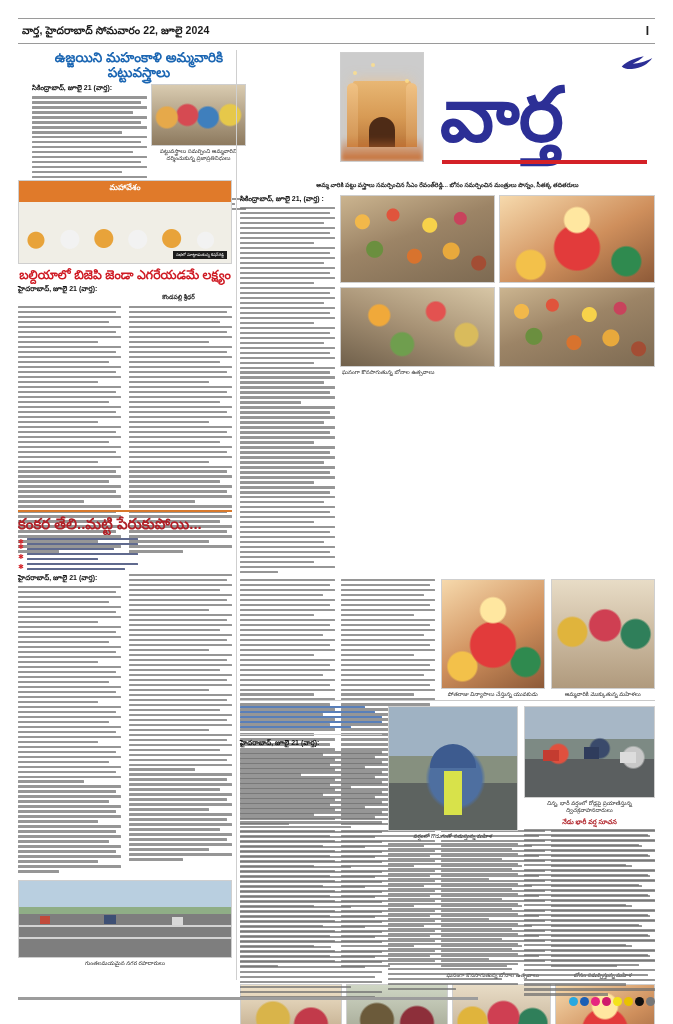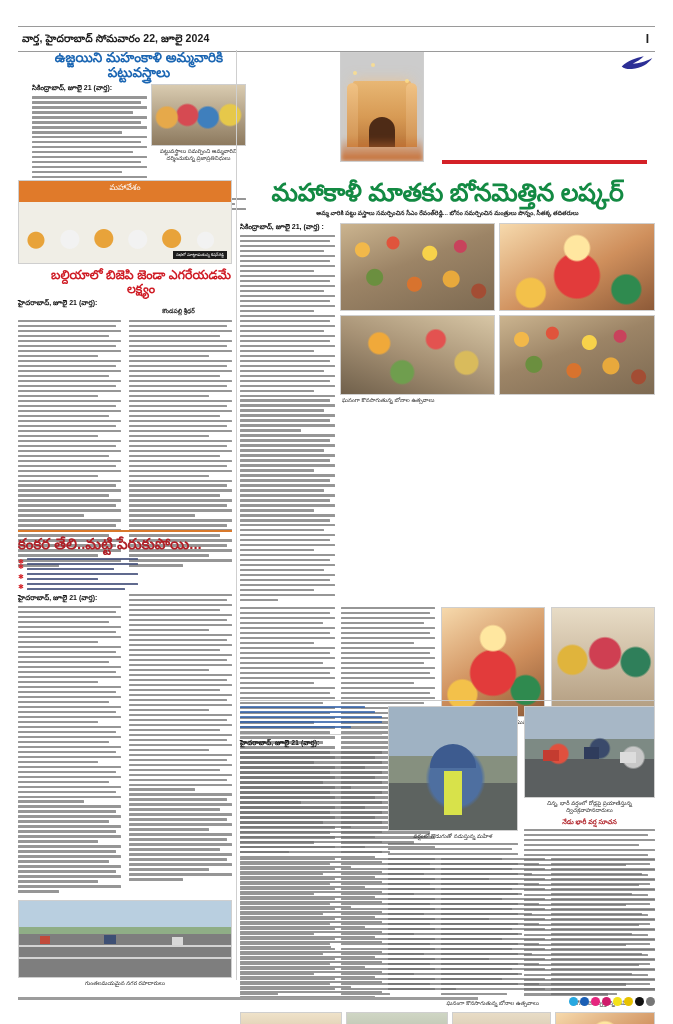"వార్త, హైదరాబాద్ సోమవారం 22, జూలై" .topbar { margin-top: 8px -> none }
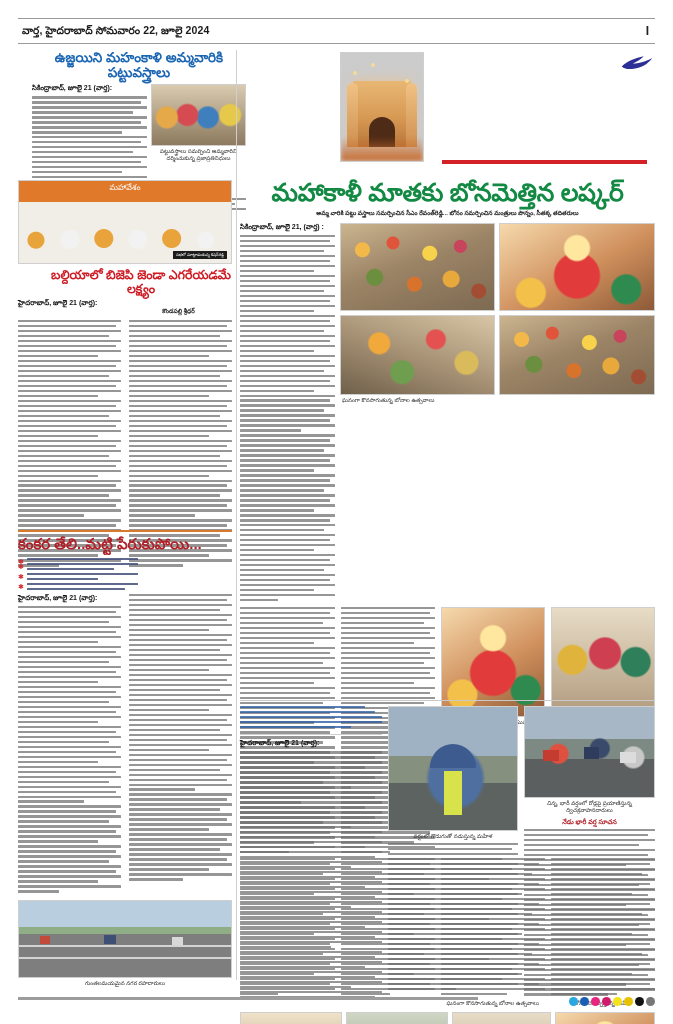"వార్త" div.logo-varta { html: none -> <div>వార్త</div> }
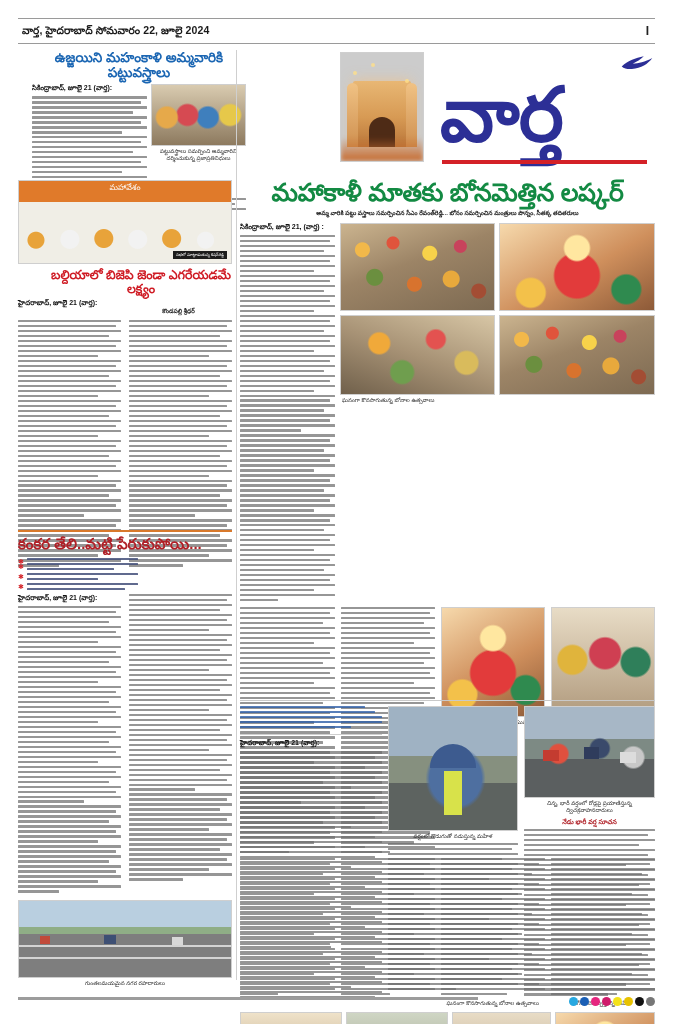"మహావేశం" div { font-weight: normal -> bold }
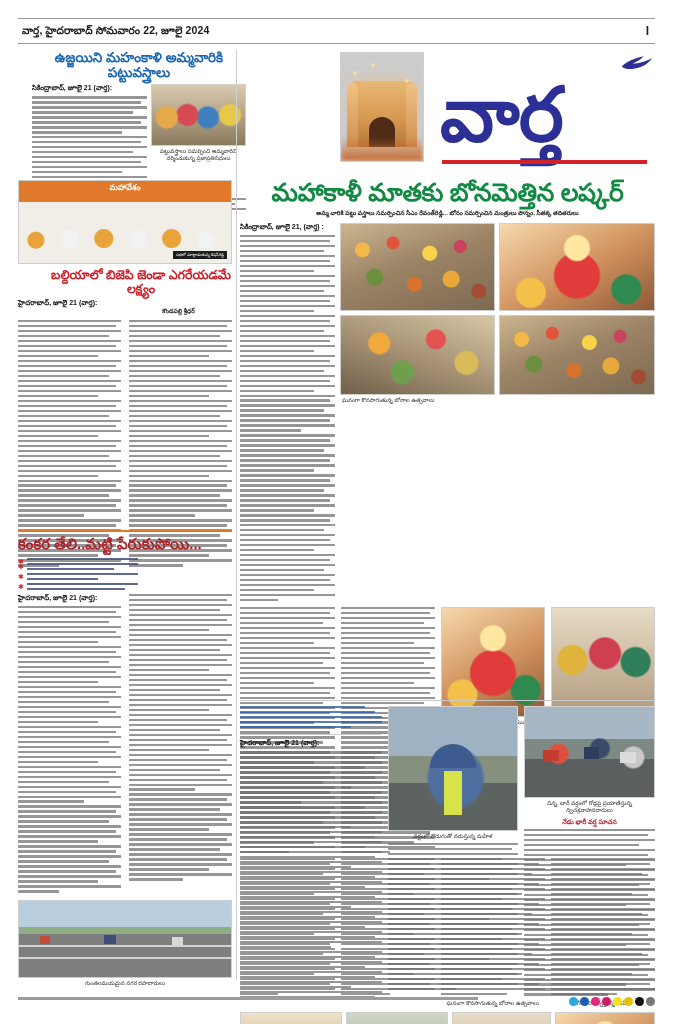"మహాకాళీ మాతకు బోనమెత్తిన లష్కర్" div.hl { html: <div>మహాకాళీ మాతకు బోనమెత్తిన లష్కర్</div> -> none }
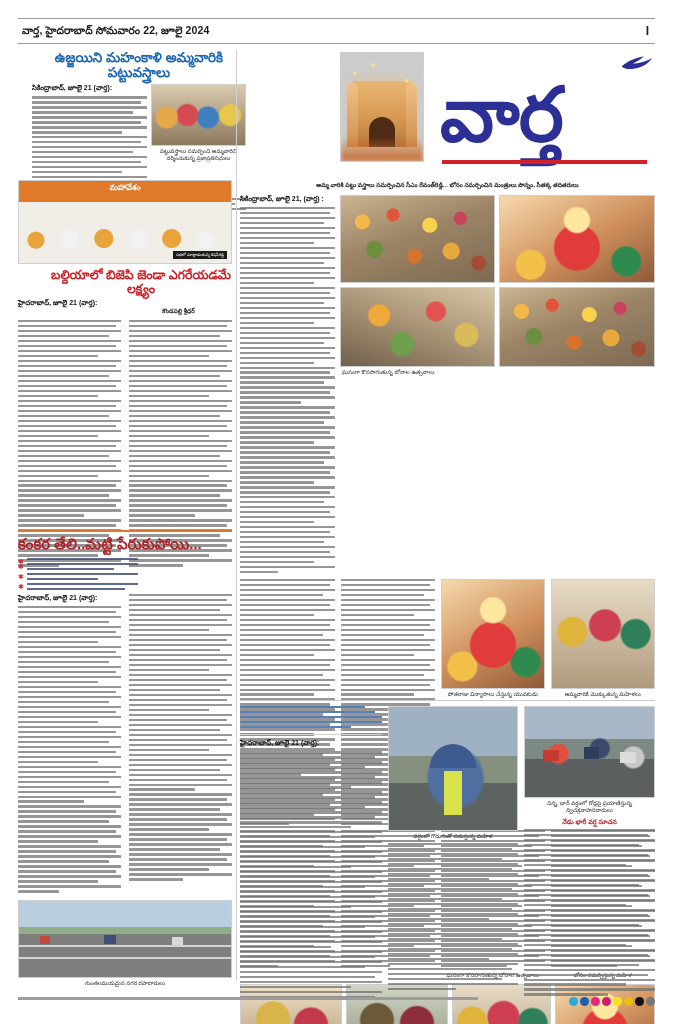"బల్దియాలో బిజెపి జెండా ఎగరేయడమే లక్ష్యం" .hl-red { margin-left: 32px -> none }
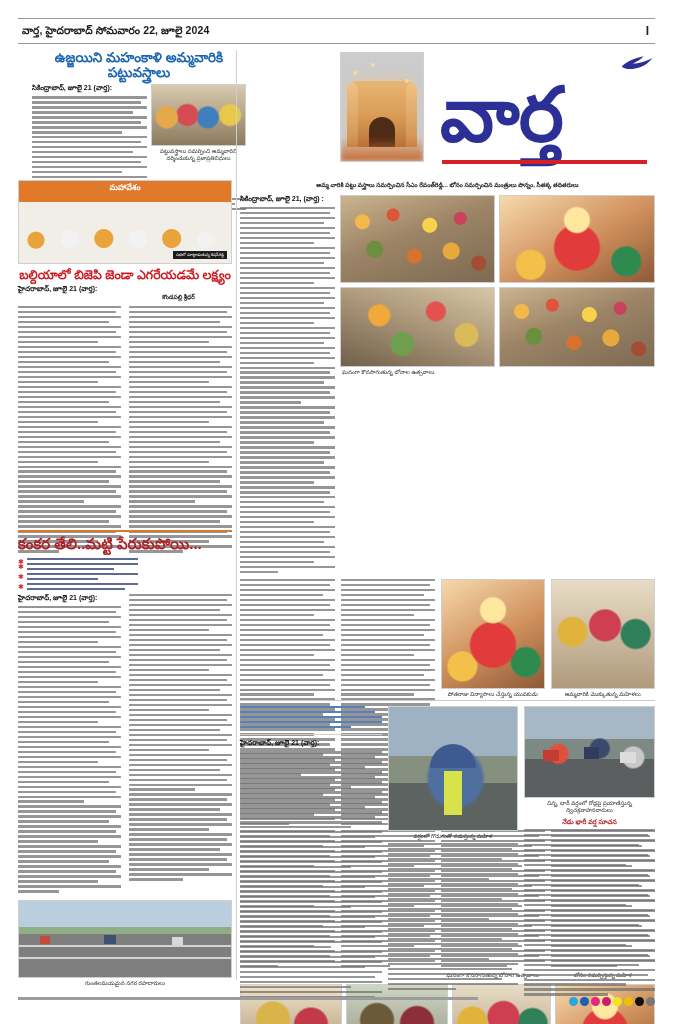"కంకర తేలి..మట్టి పేరుకుపోయి..." div { top: 530px -> 510px }
